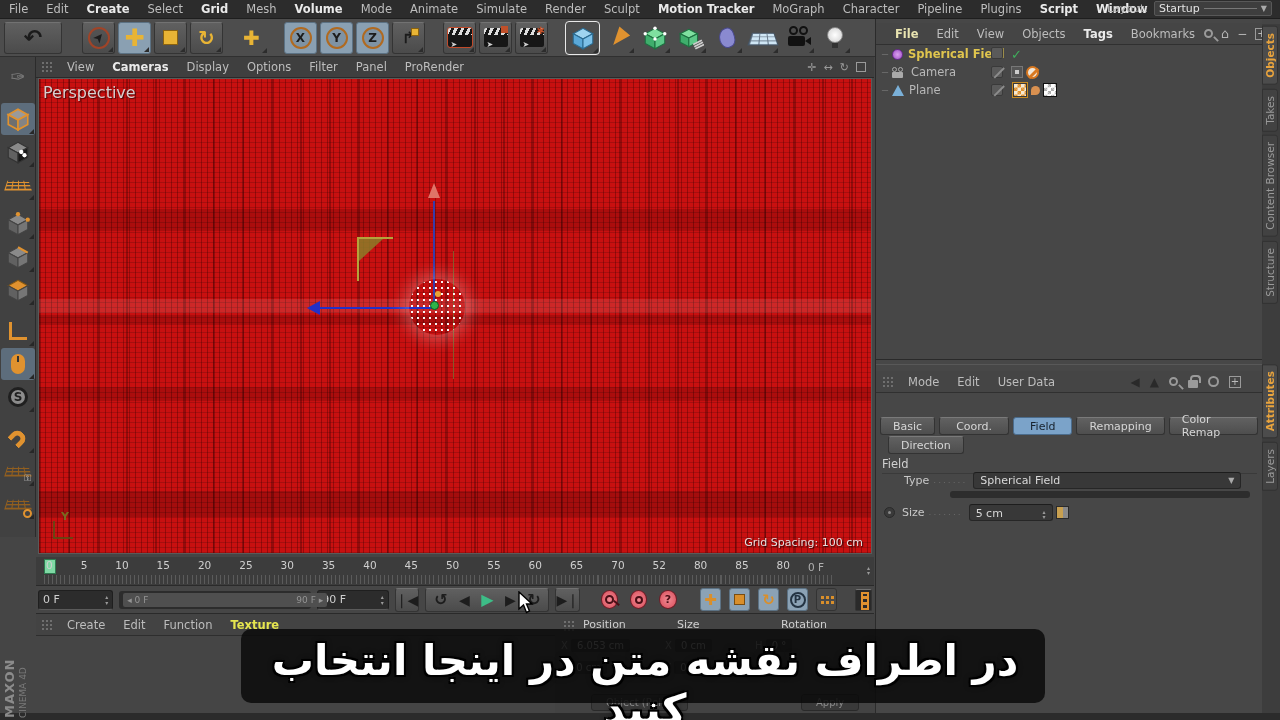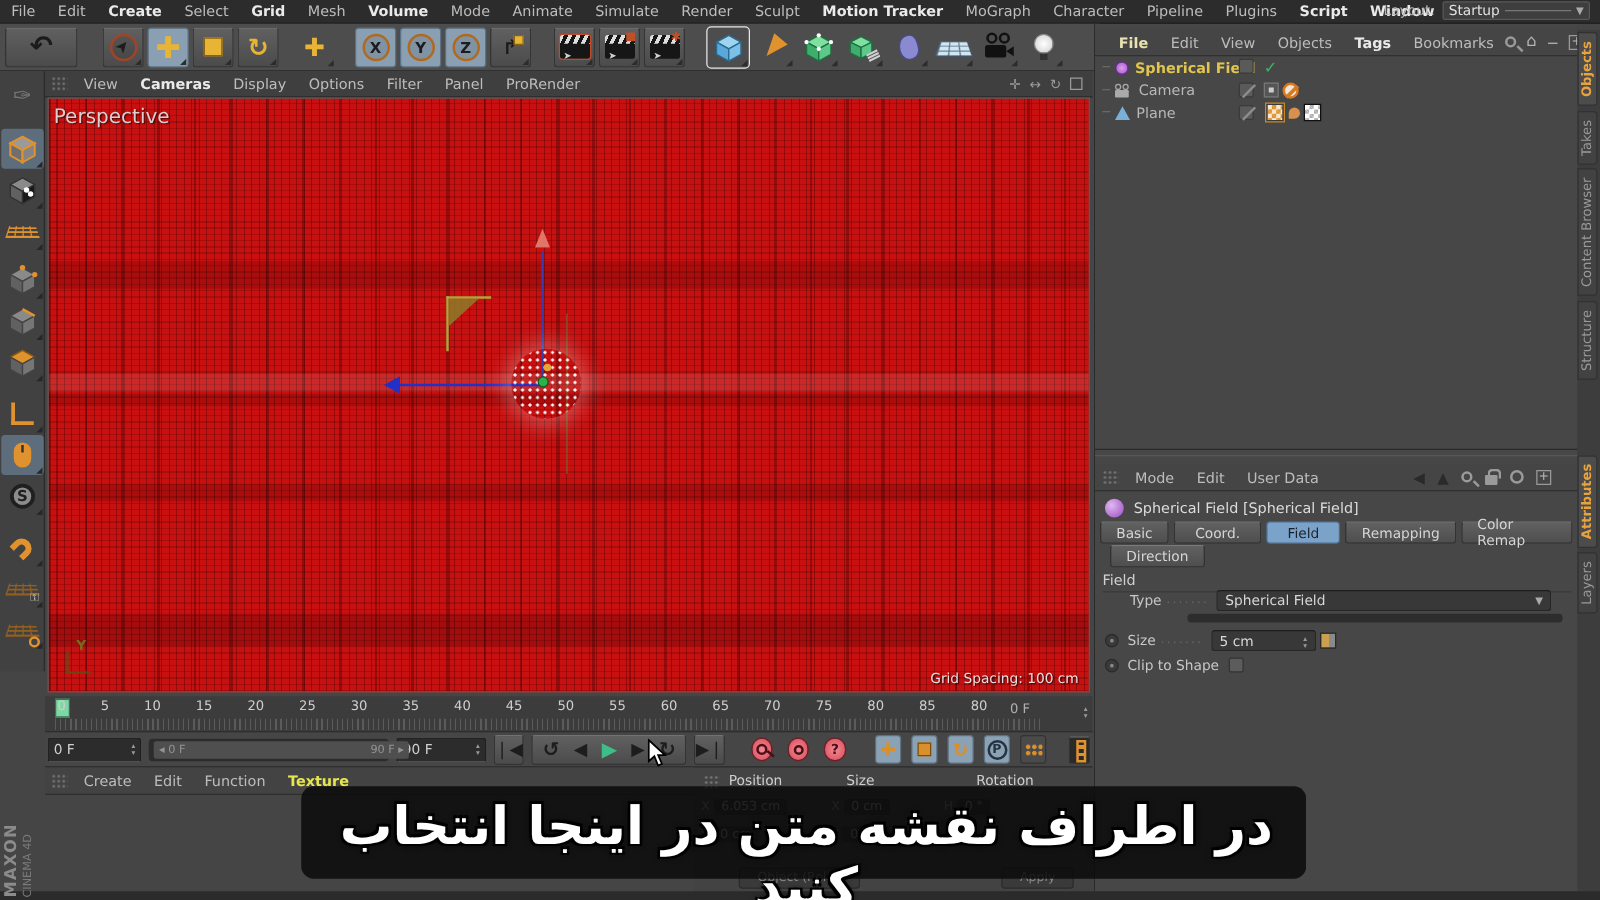"Spherical Field [Spherical Field]" div { html: <div> <span></span> <span>Spherical Field [Spherical Field]</span> </div> -> none }
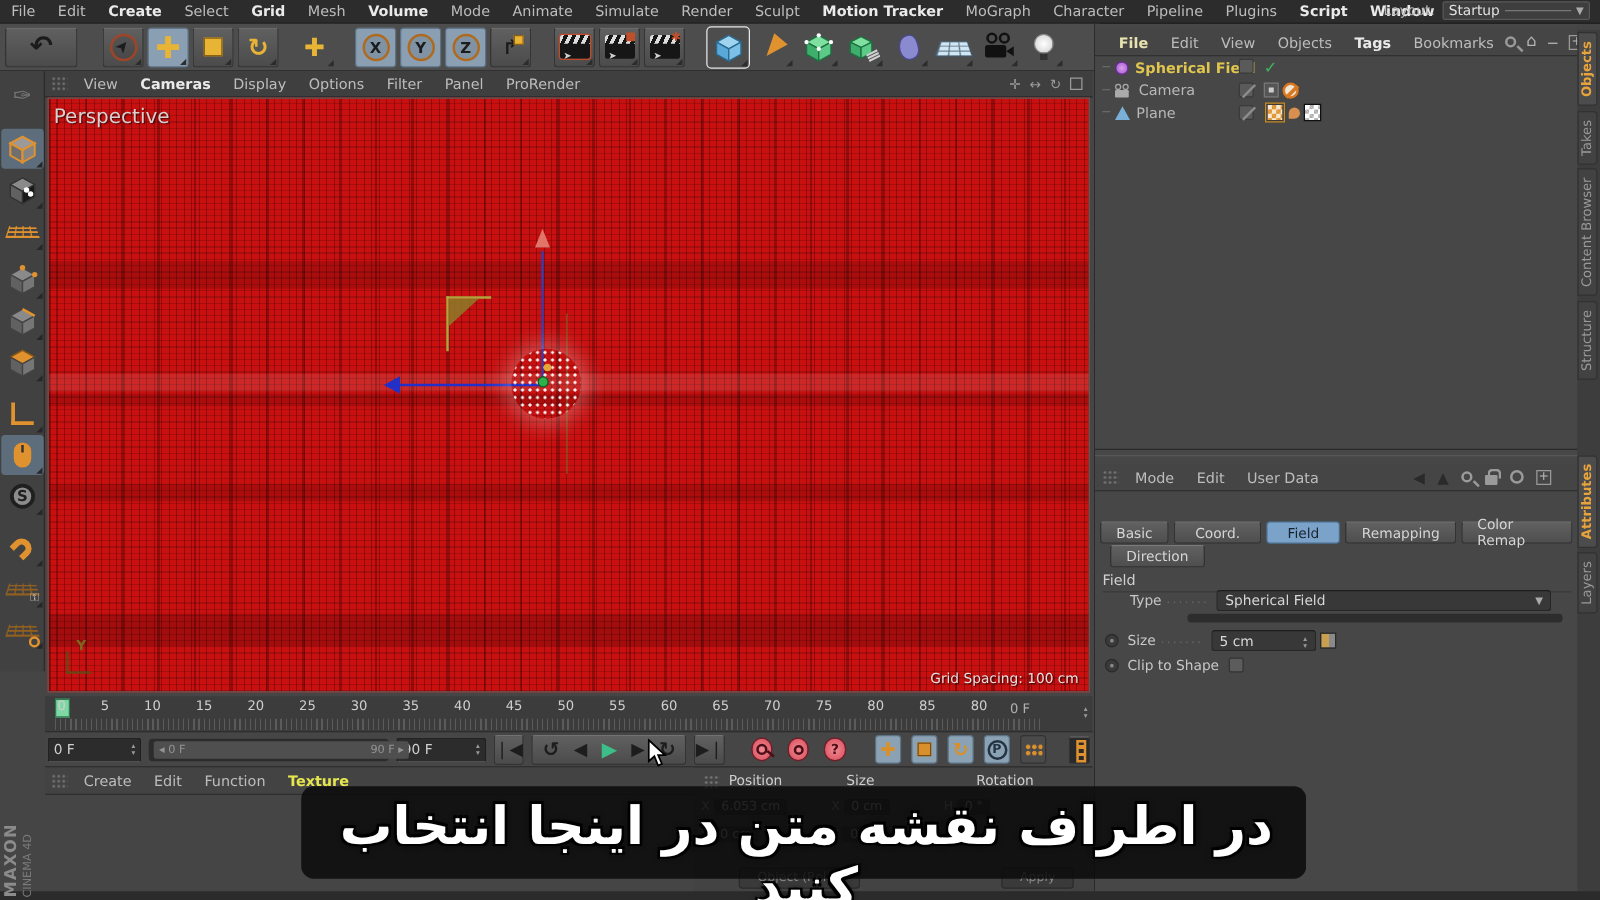"Clip to Shape" div { html: <div> <span></span> <span>Clip to Shape</span> <span></span> </div> -> none }
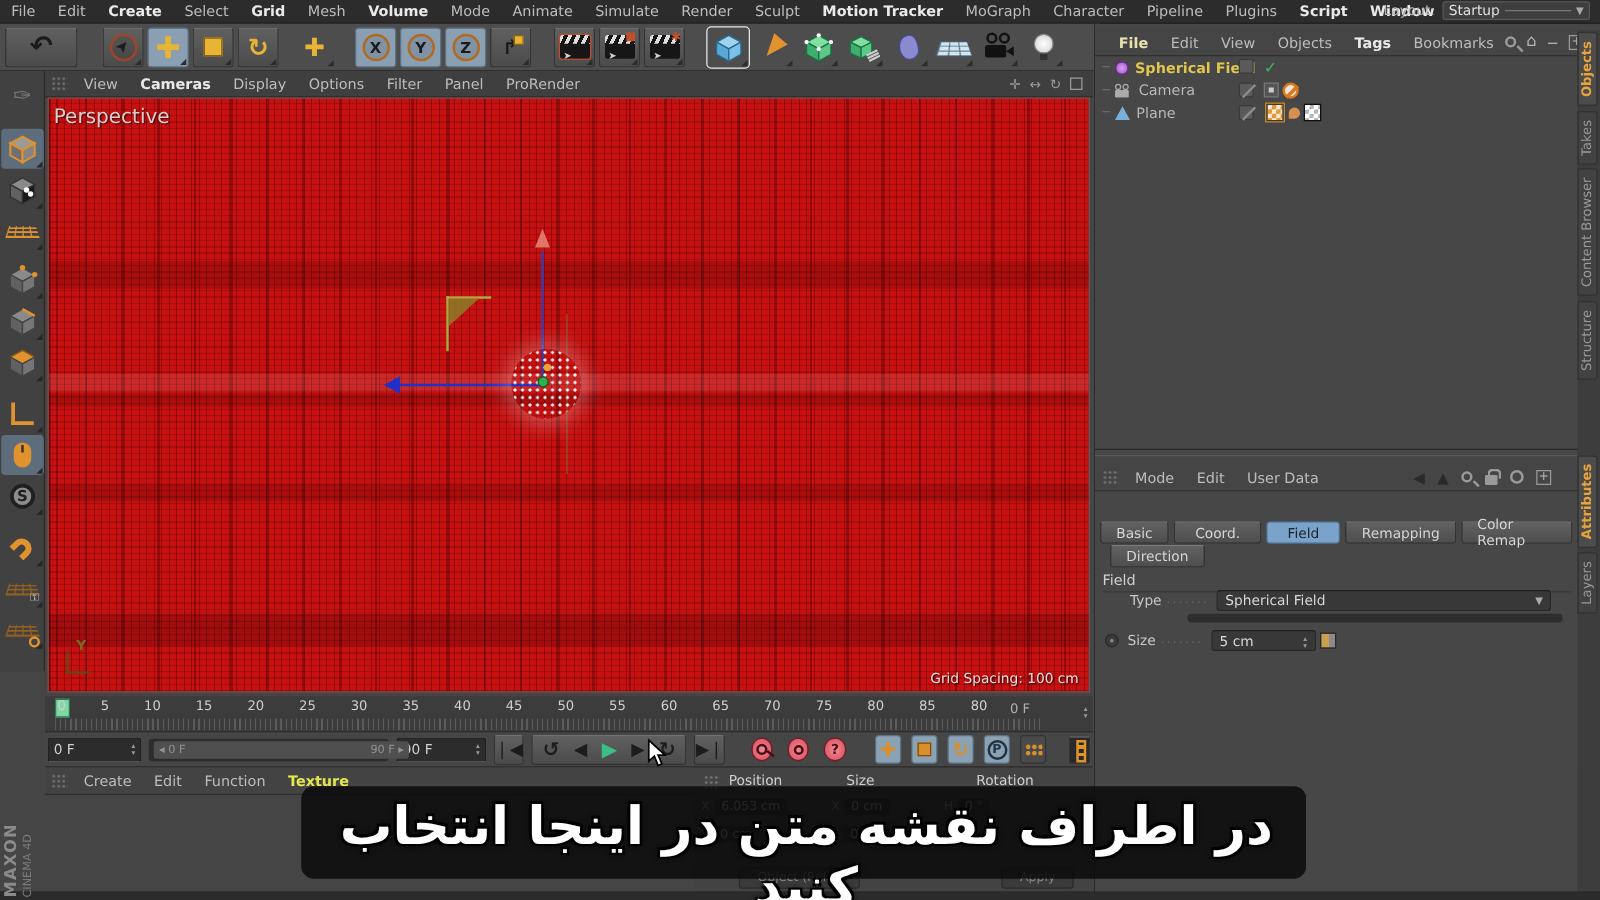"75" span { text: 75 -> 52 }
